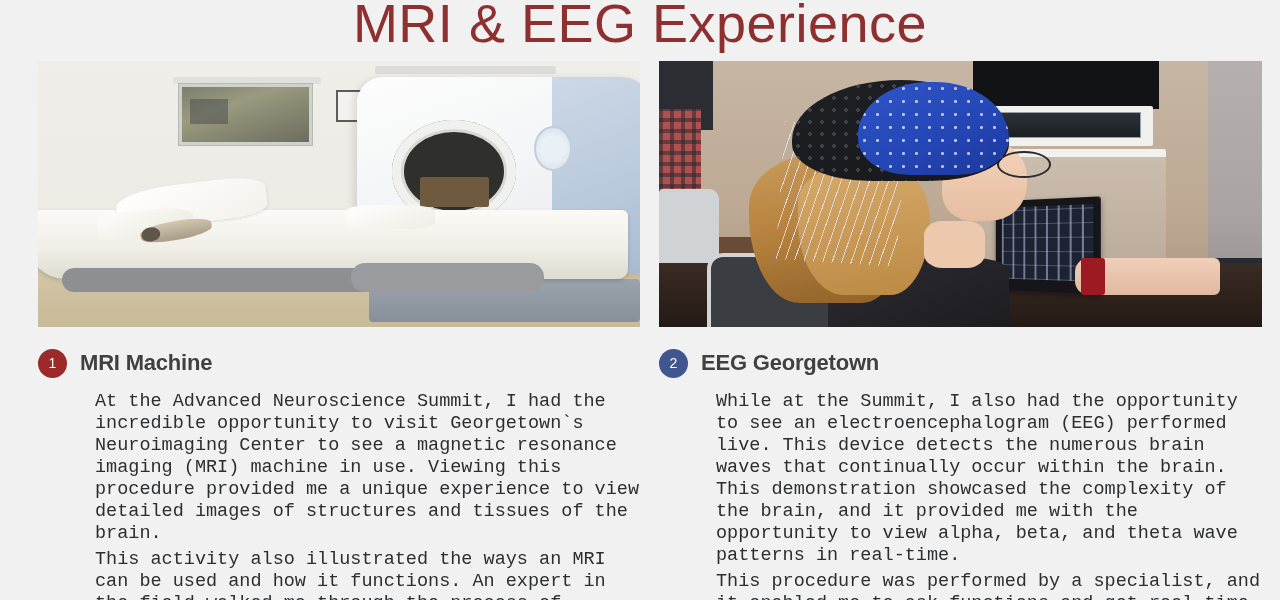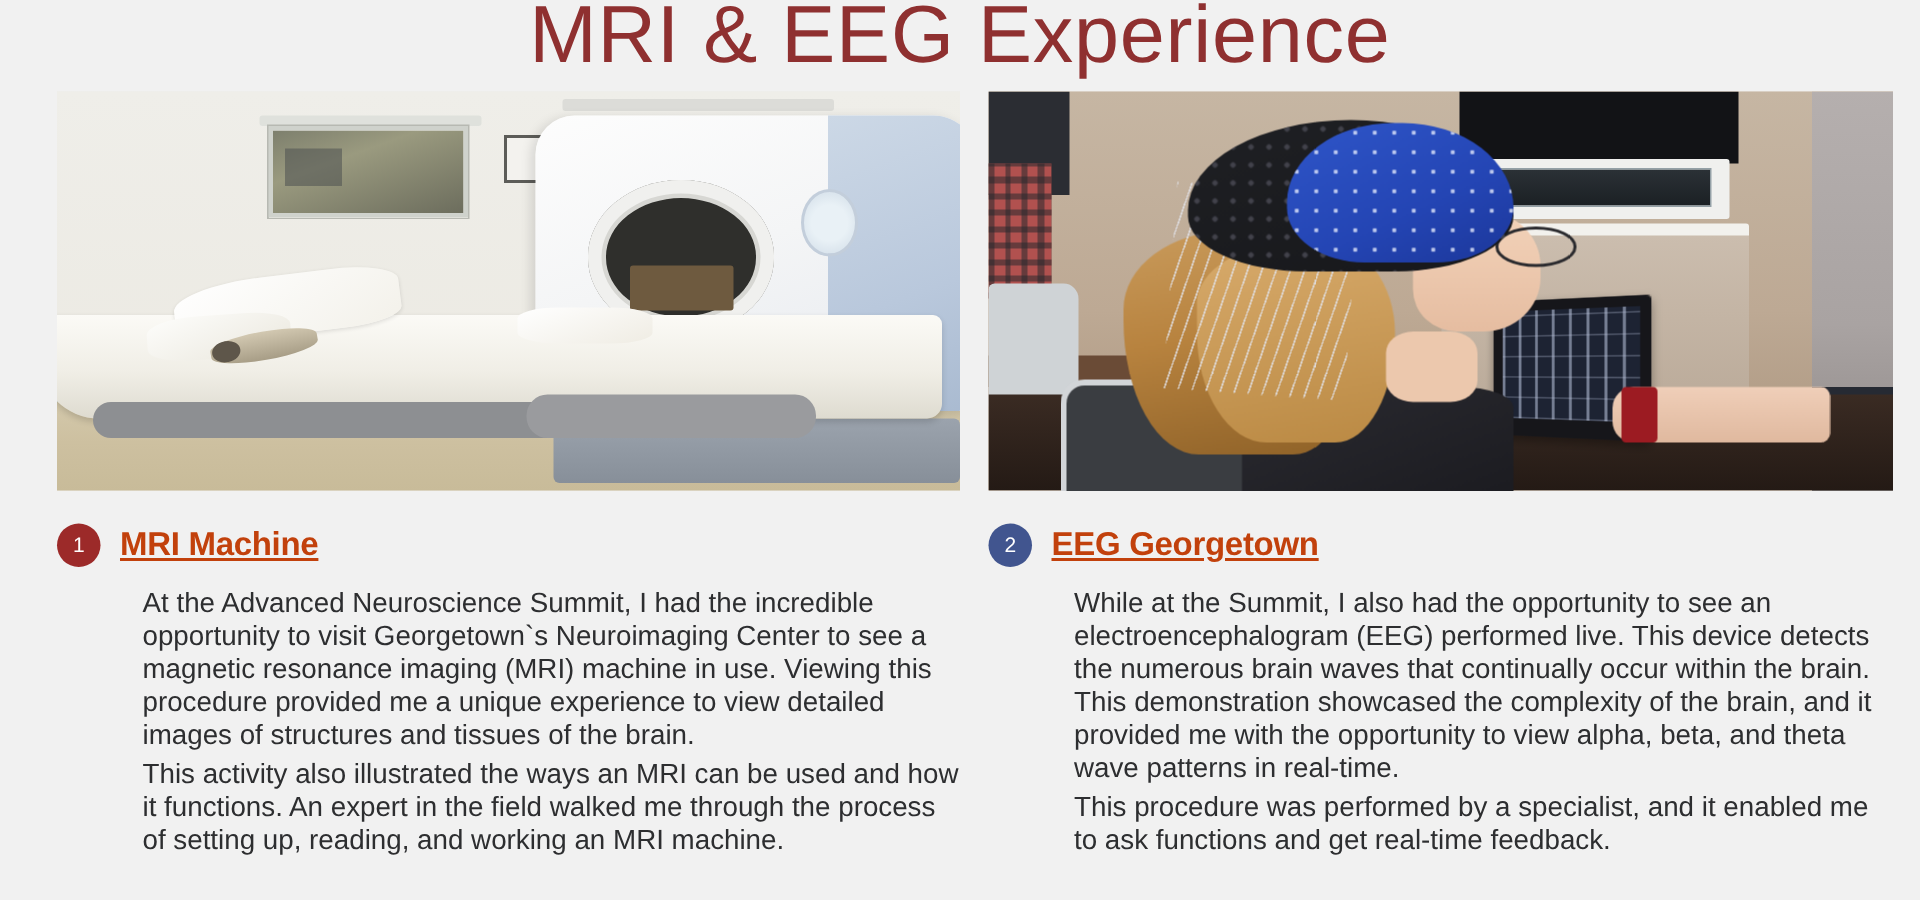"MRI Machine" .head-title { color: #c2410c -> #404040; text-decoration: underline -> none }
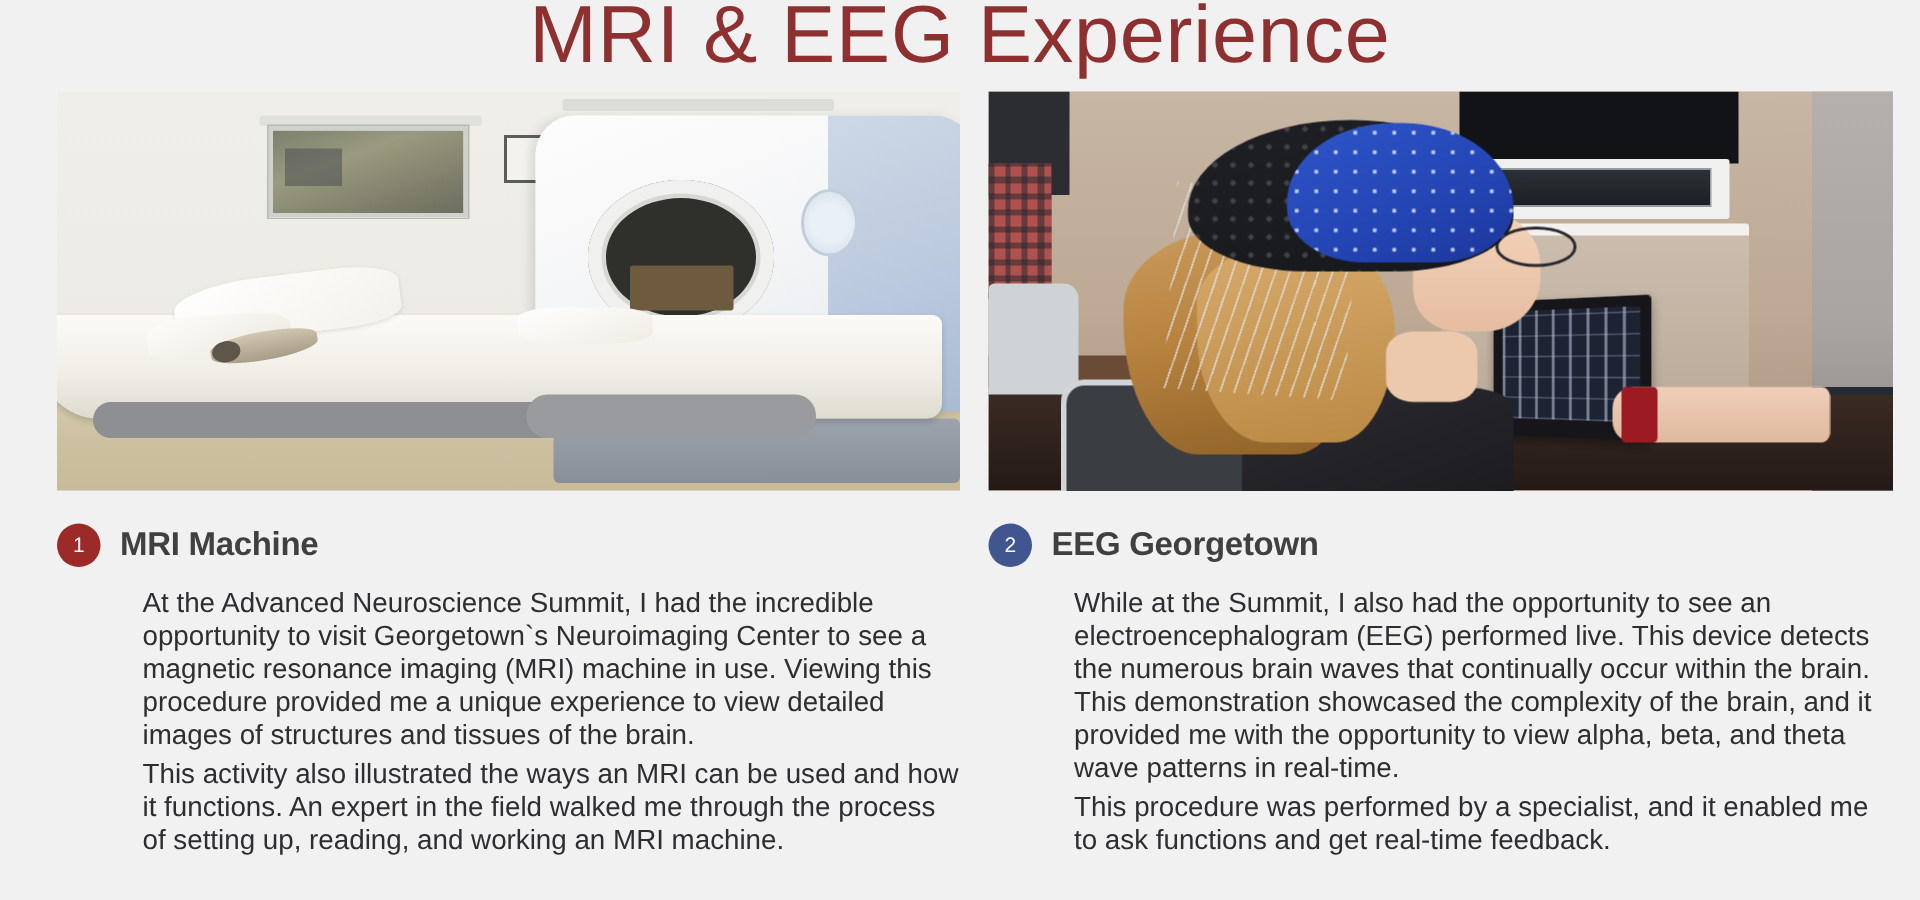"At the Advanced Neuroscience Summit," .body-text p { font-family: none -> Liberation Mono, monospace }
